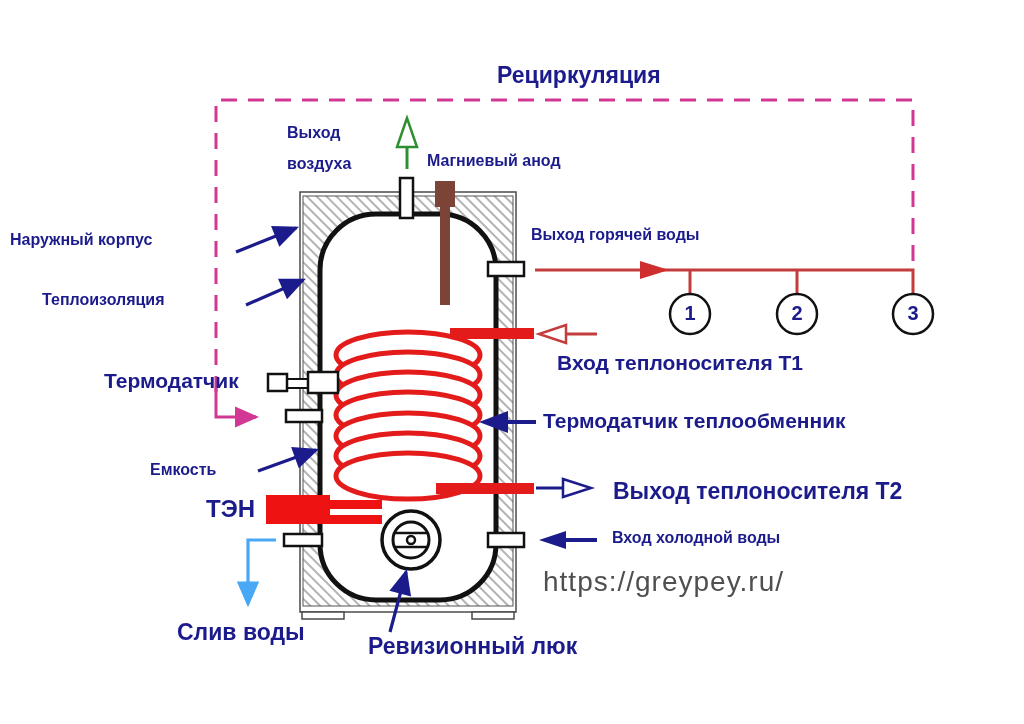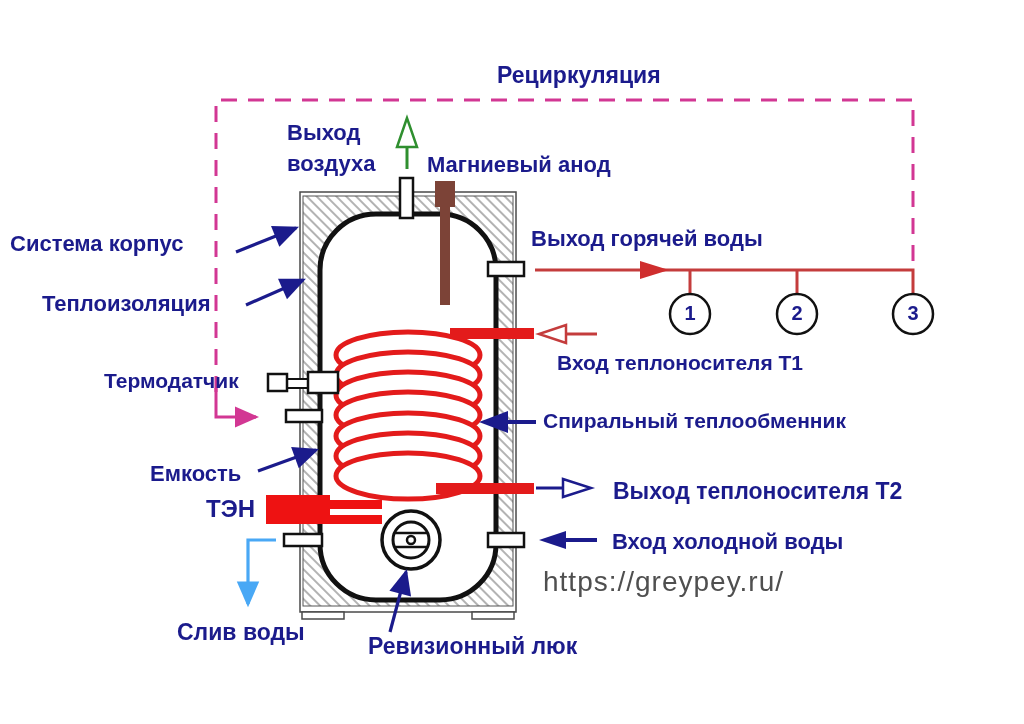"Выход" .lbl { font-size: 22px -> 16px }
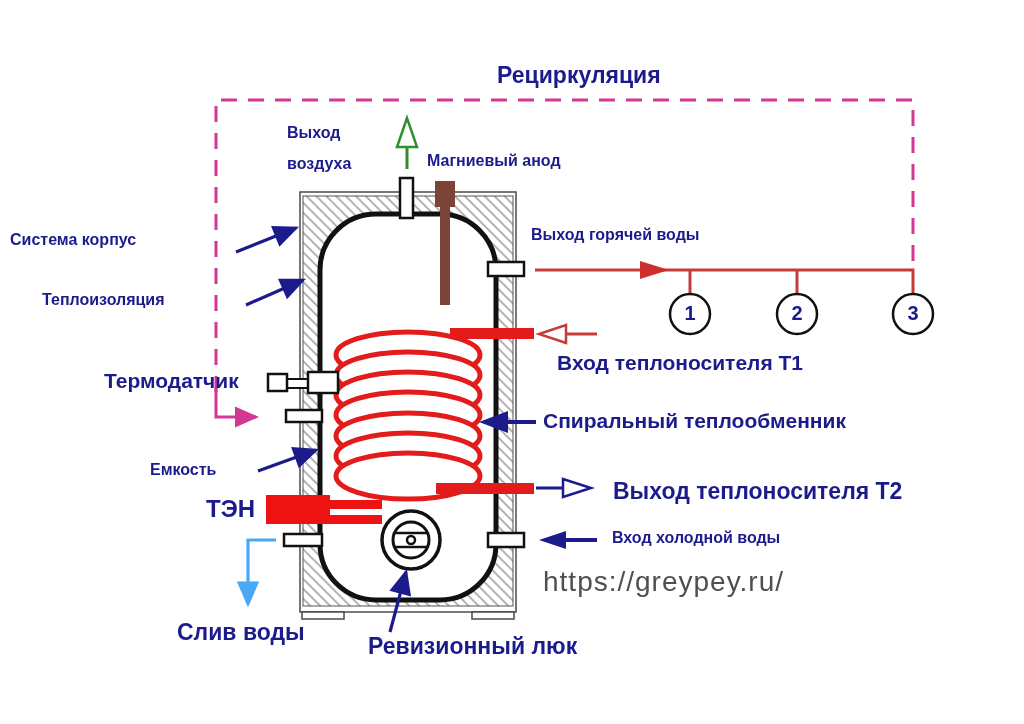"Система корпус" div.lbl { text: Система -> Наружный }
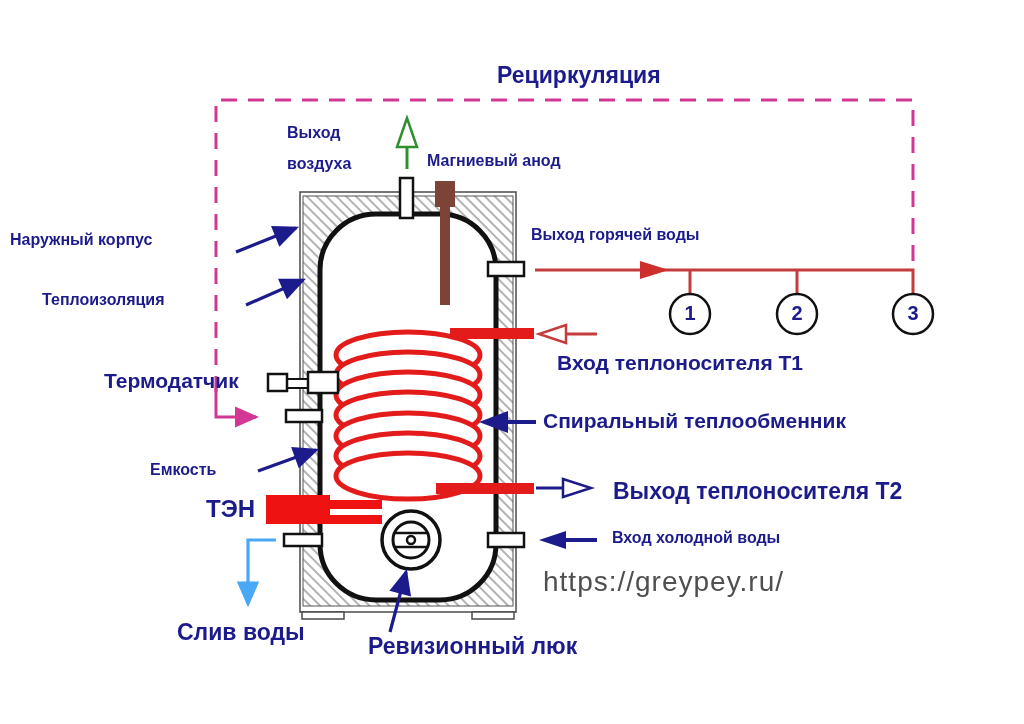"Спиральный теплообменник" div.lbl { text: Спиральный -> Термодатчик }
